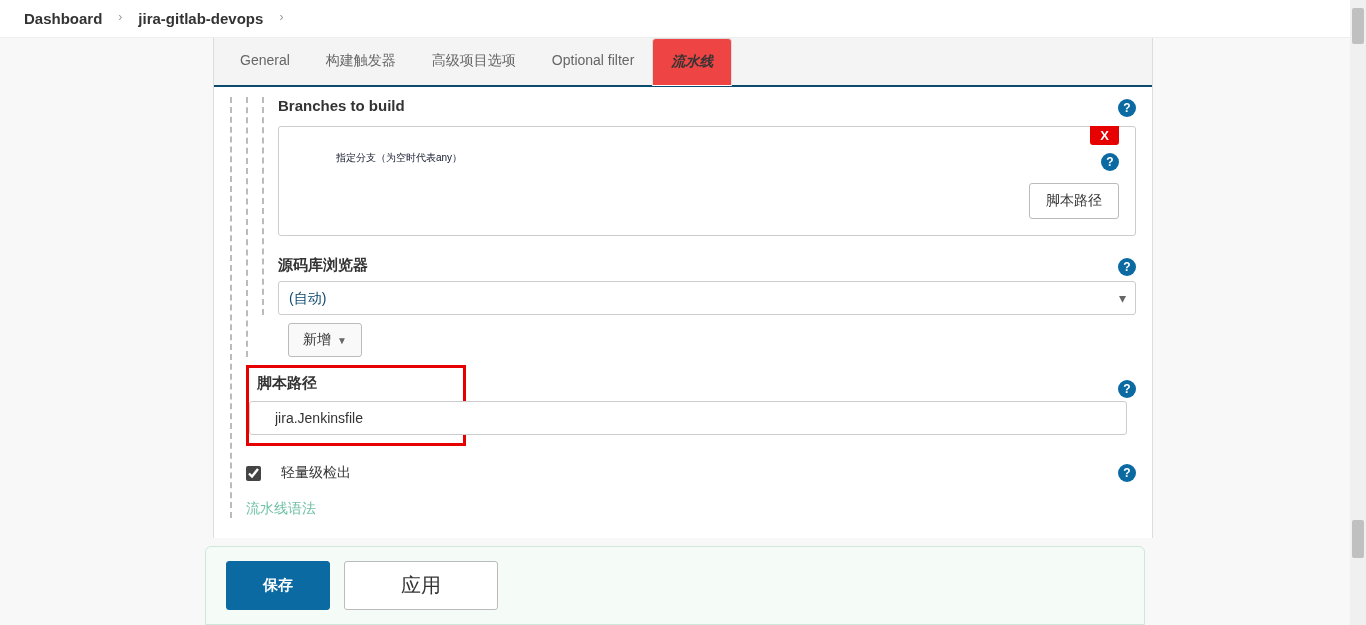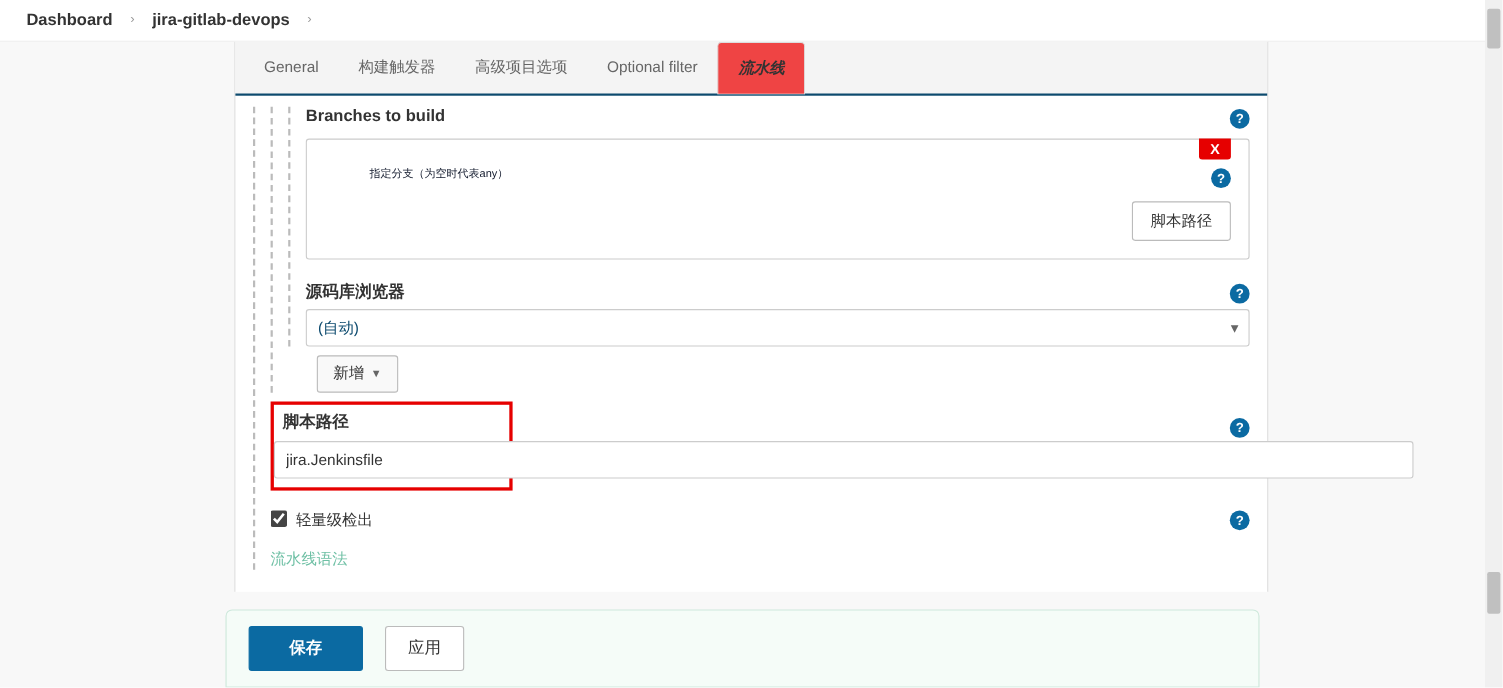"jira.Jenkinsfile" .script-input { padding: 8px 10px -> 8px 25px; width: 1036px -> 878px }
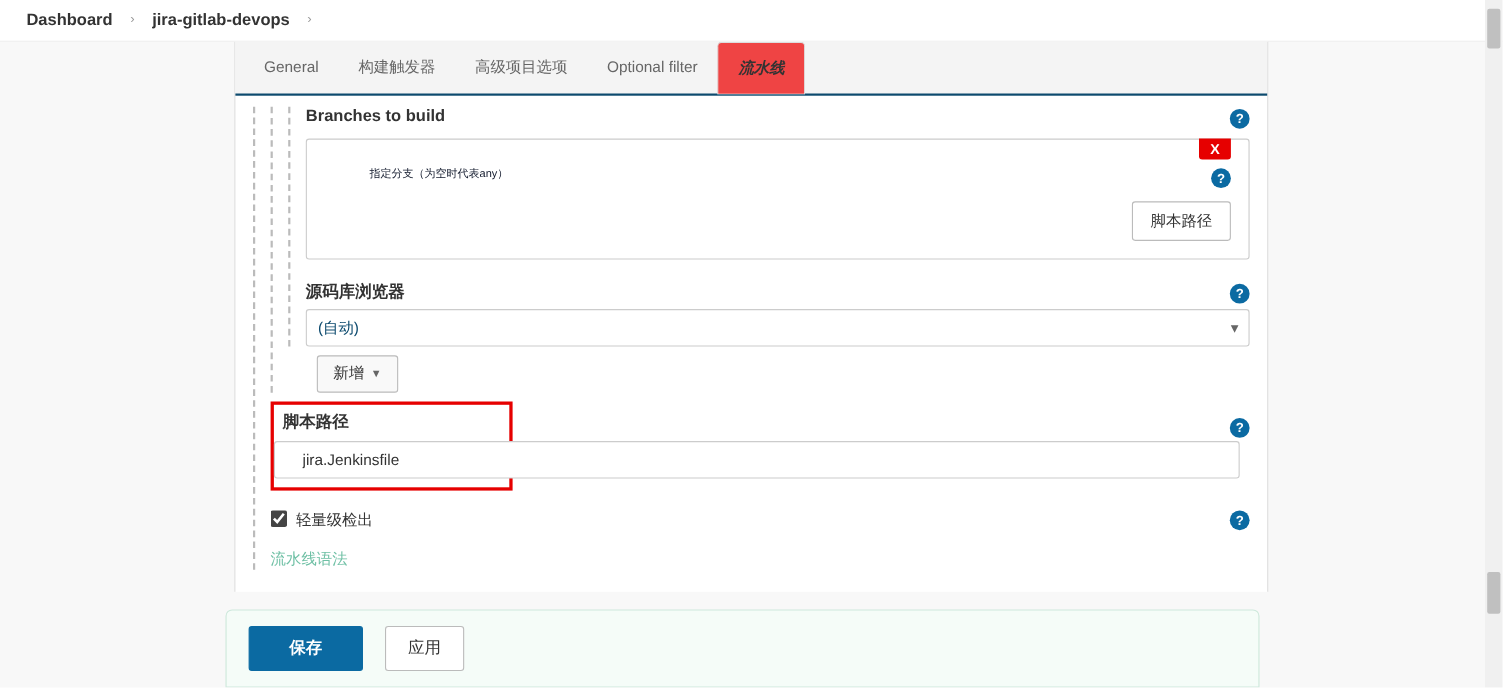"轻量级检出" .checkbox-row { align-items: flex-start -> center; gap: 8px -> 20px }
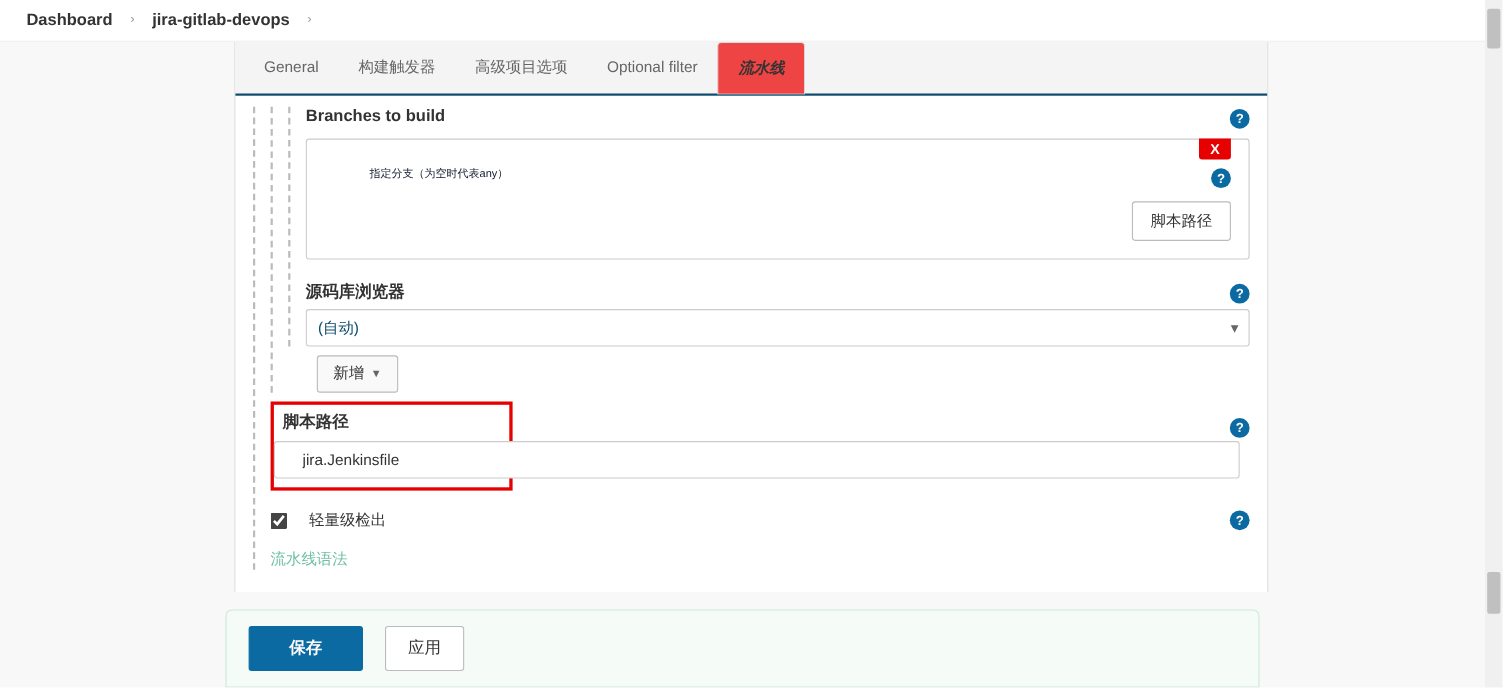"保存" .footer-bar { gap: 0 -> 14px }
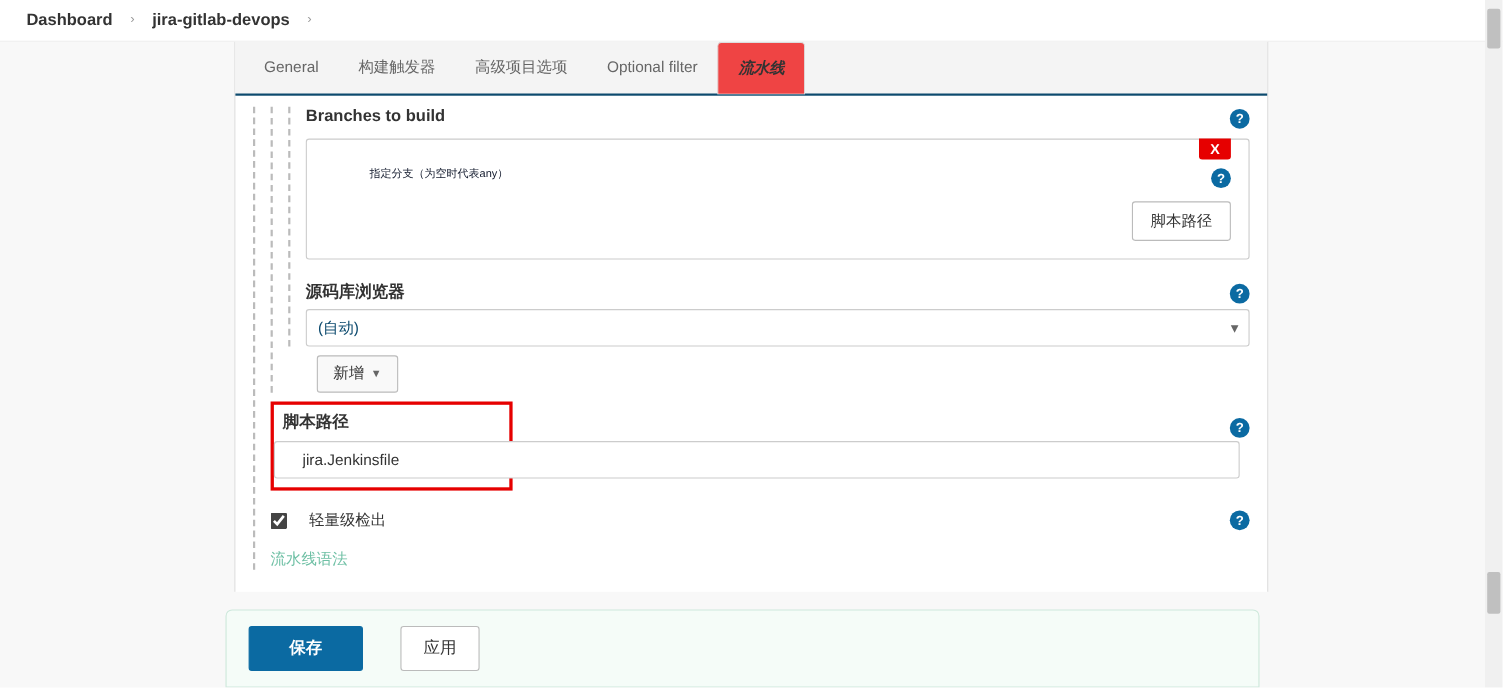"应用" .btn-secondary { font-size: 15px -> 20px; margin-left: 20px -> none; padding: 10px 20px -> 10px 56px }
